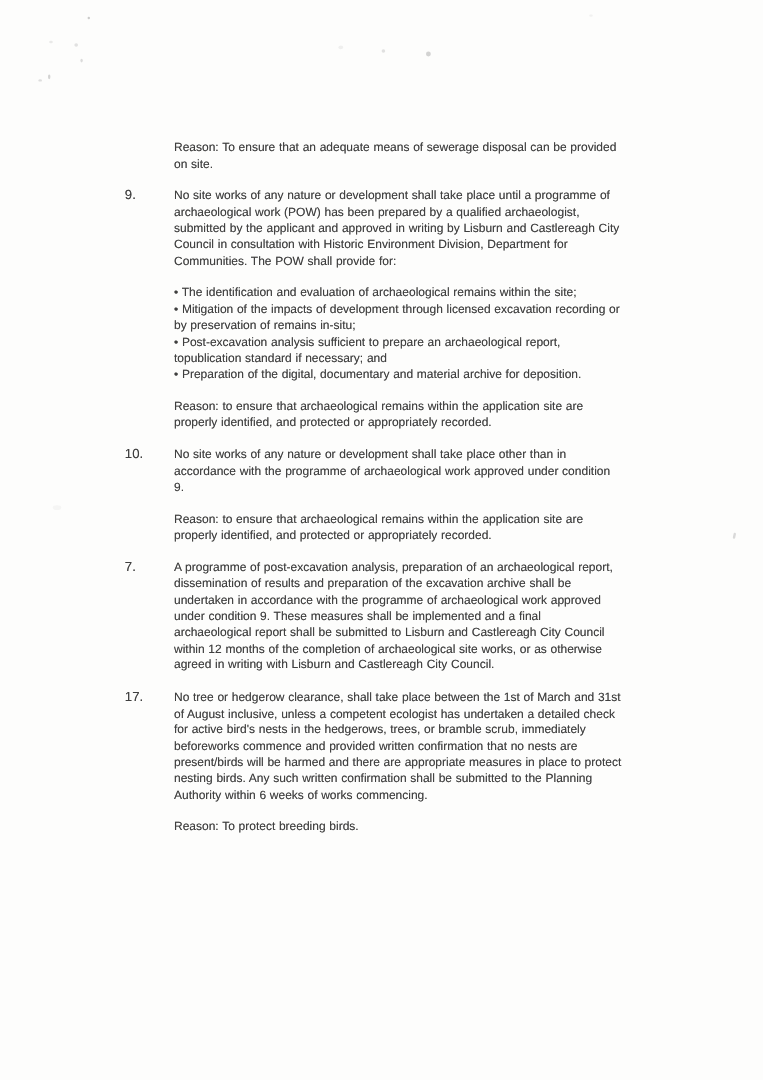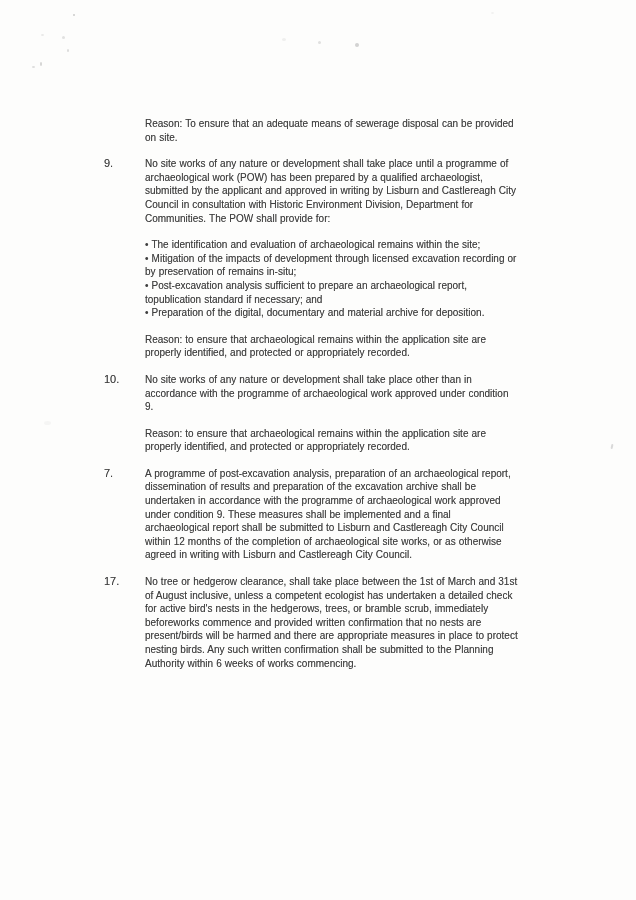"Reason: To protect breeding birds." p.para { html: none -> <p>Reason: To protect breeding birds.</p> }
